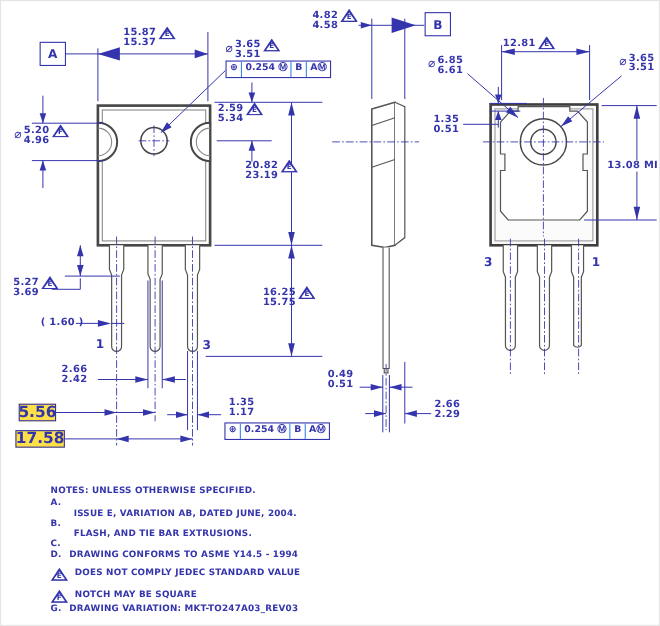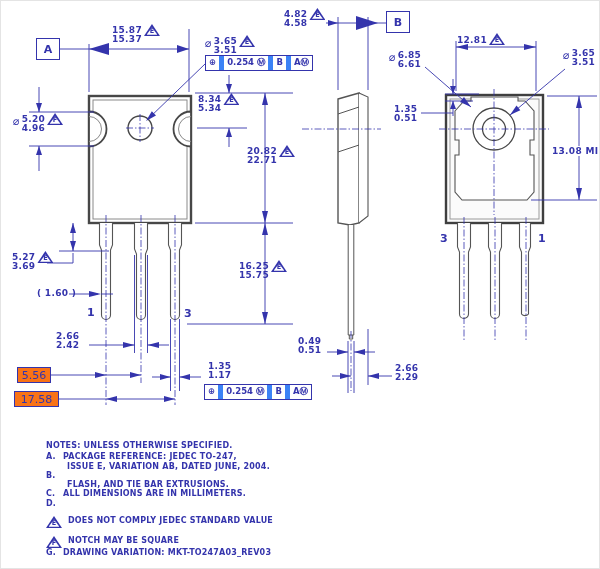"0.254 Ⓜ" .fcf-cell { border-left: 5px solid #3b82f6 -> 1px solid #3b82f6 }
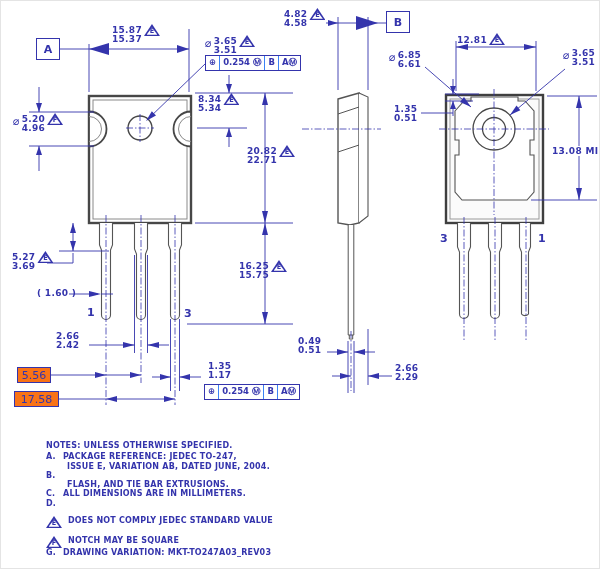"8.34" span { text: 8.34 -> 2.59 }
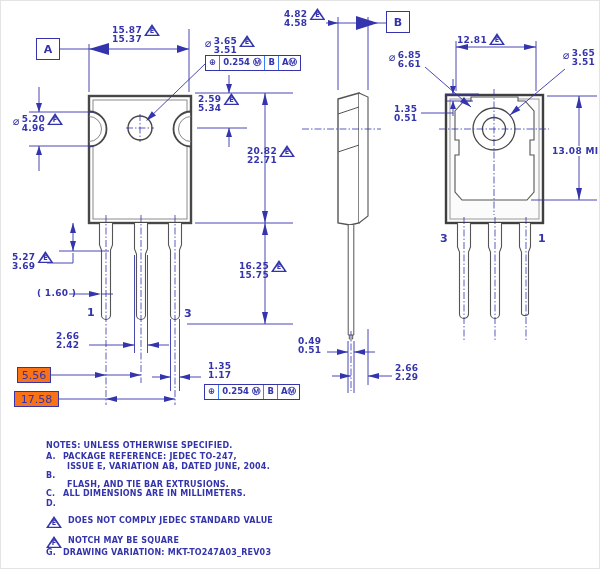"20.82" div.dim { left: 246px -> 222px }
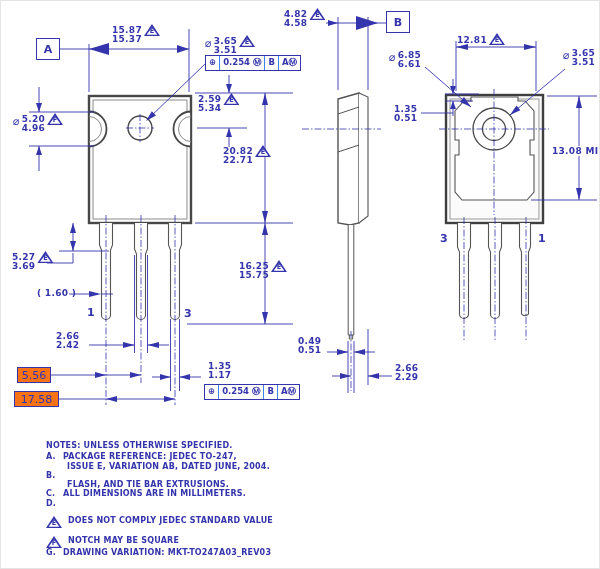"22.71" span { text: 22.71 -> 23.19 }
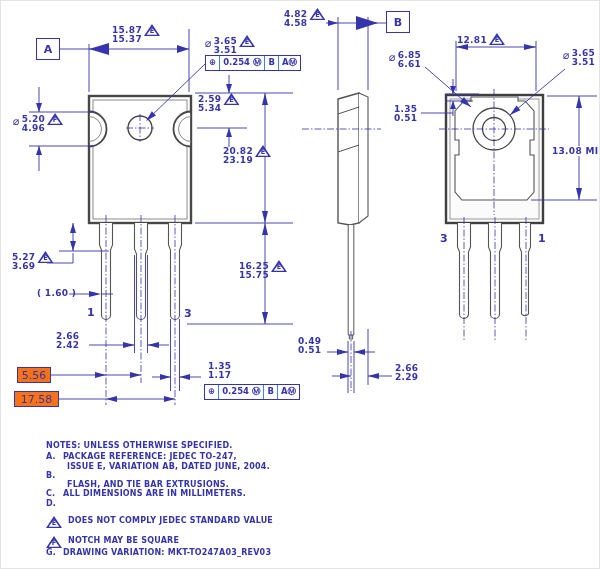"5.56" .boxed { background: #f97316 -> #fde047; font-size: 11px -> 14px; font-weight: normal -> bold }
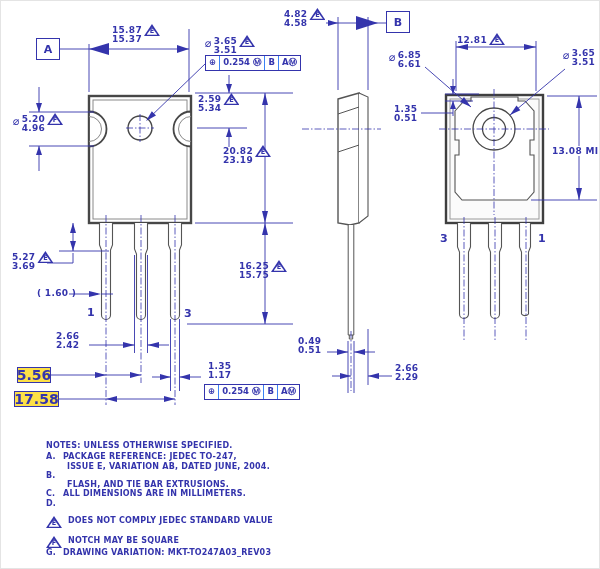"PACKAGE REFERENCE: JEDEC TO-247," span { html: <span>PACKAGE REFERENCE: JEDEC TO-247,</span> -> none }
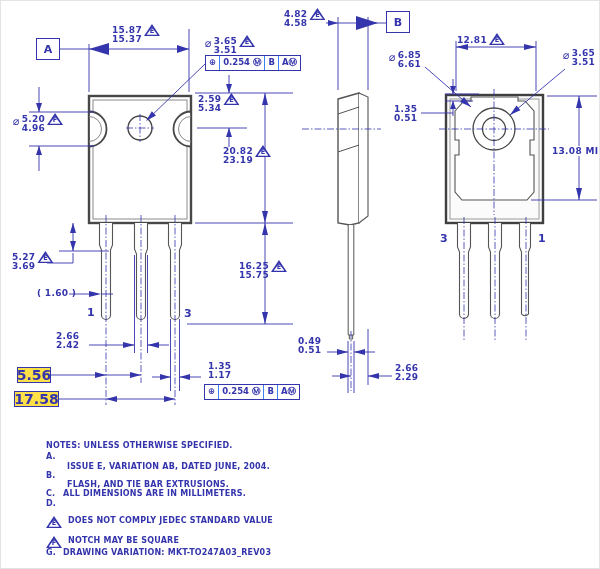"ALL DIMENSIONS ARE IN MILLIMETERS." span { html: <span>ALL DIMENSIONS ARE IN MILLIMETERS.</span> -> none }
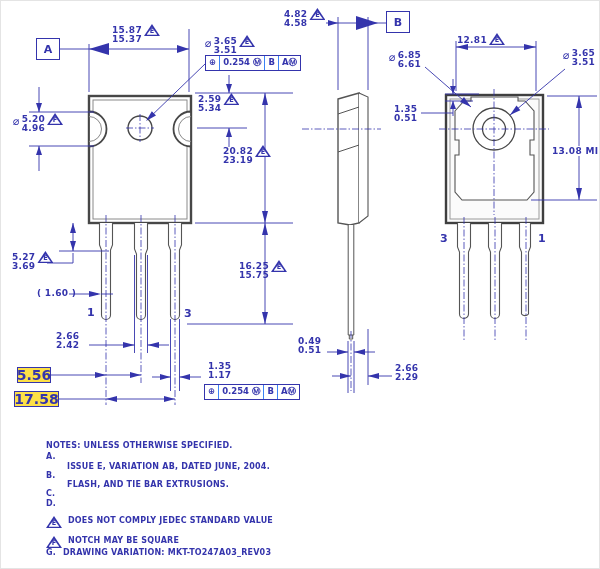"DRAWING CONFORMS TO ASME Y14.5" span { html: none -> <span>DRAWING CONFORMS TO ASME Y14.5 - 1994</span> }
